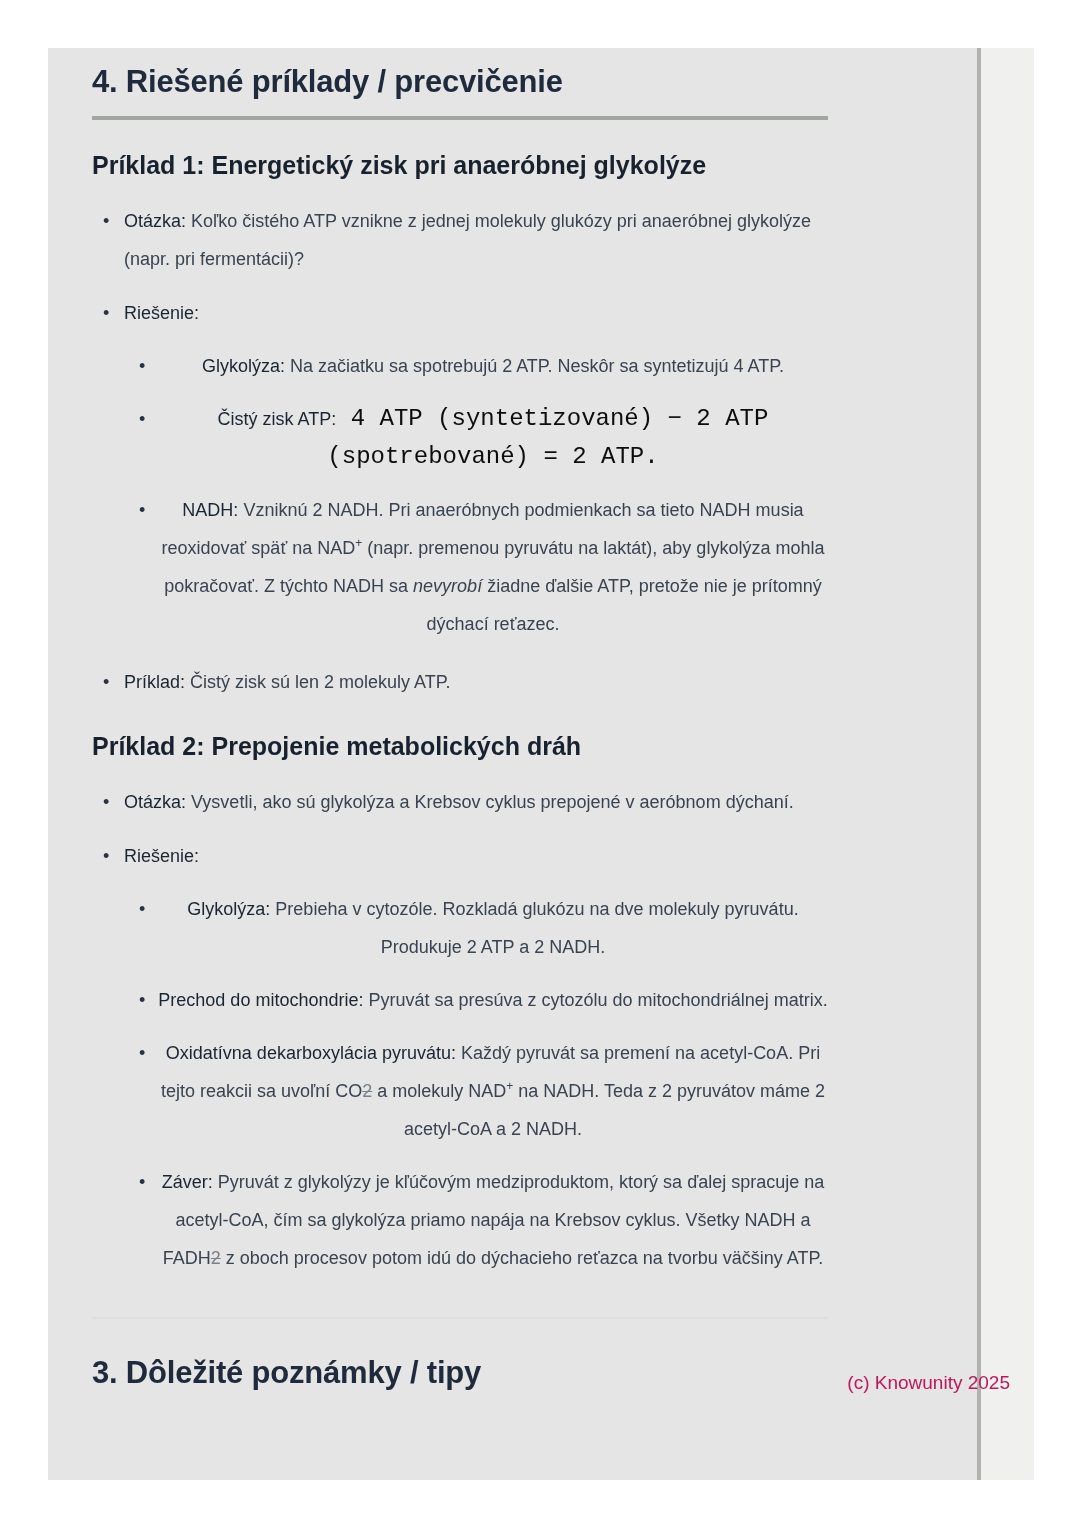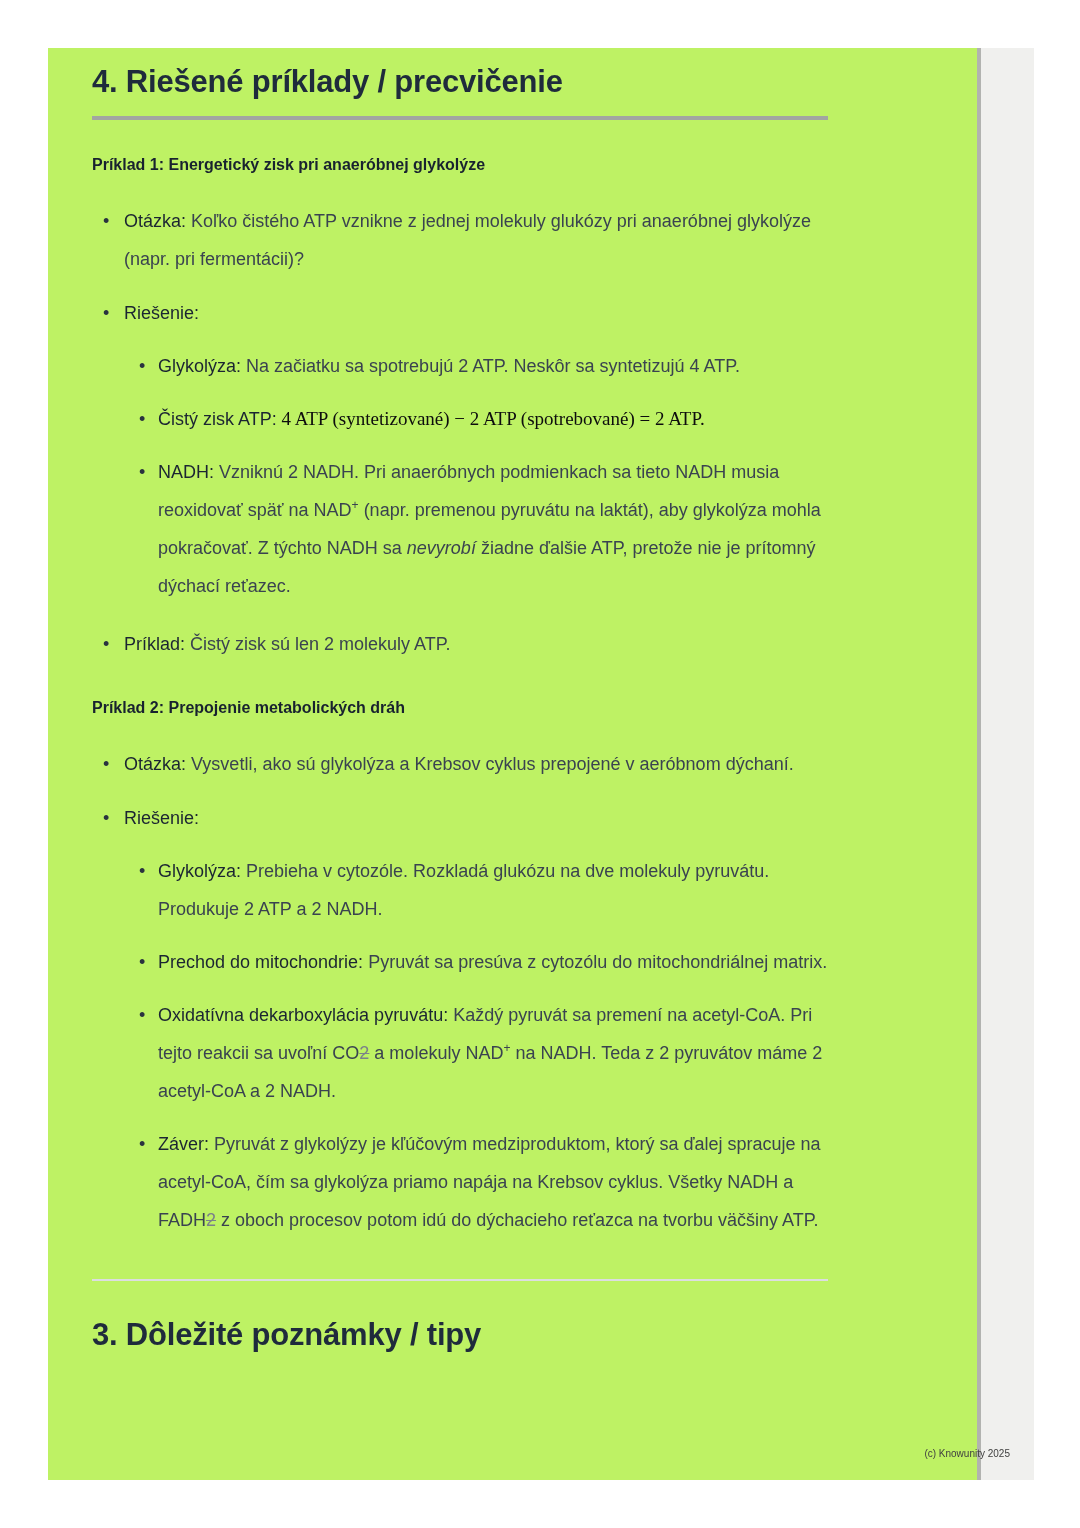"4. Riešené príklady / precvičenie" .page { background: #bef264 -> #e5e5e5 }
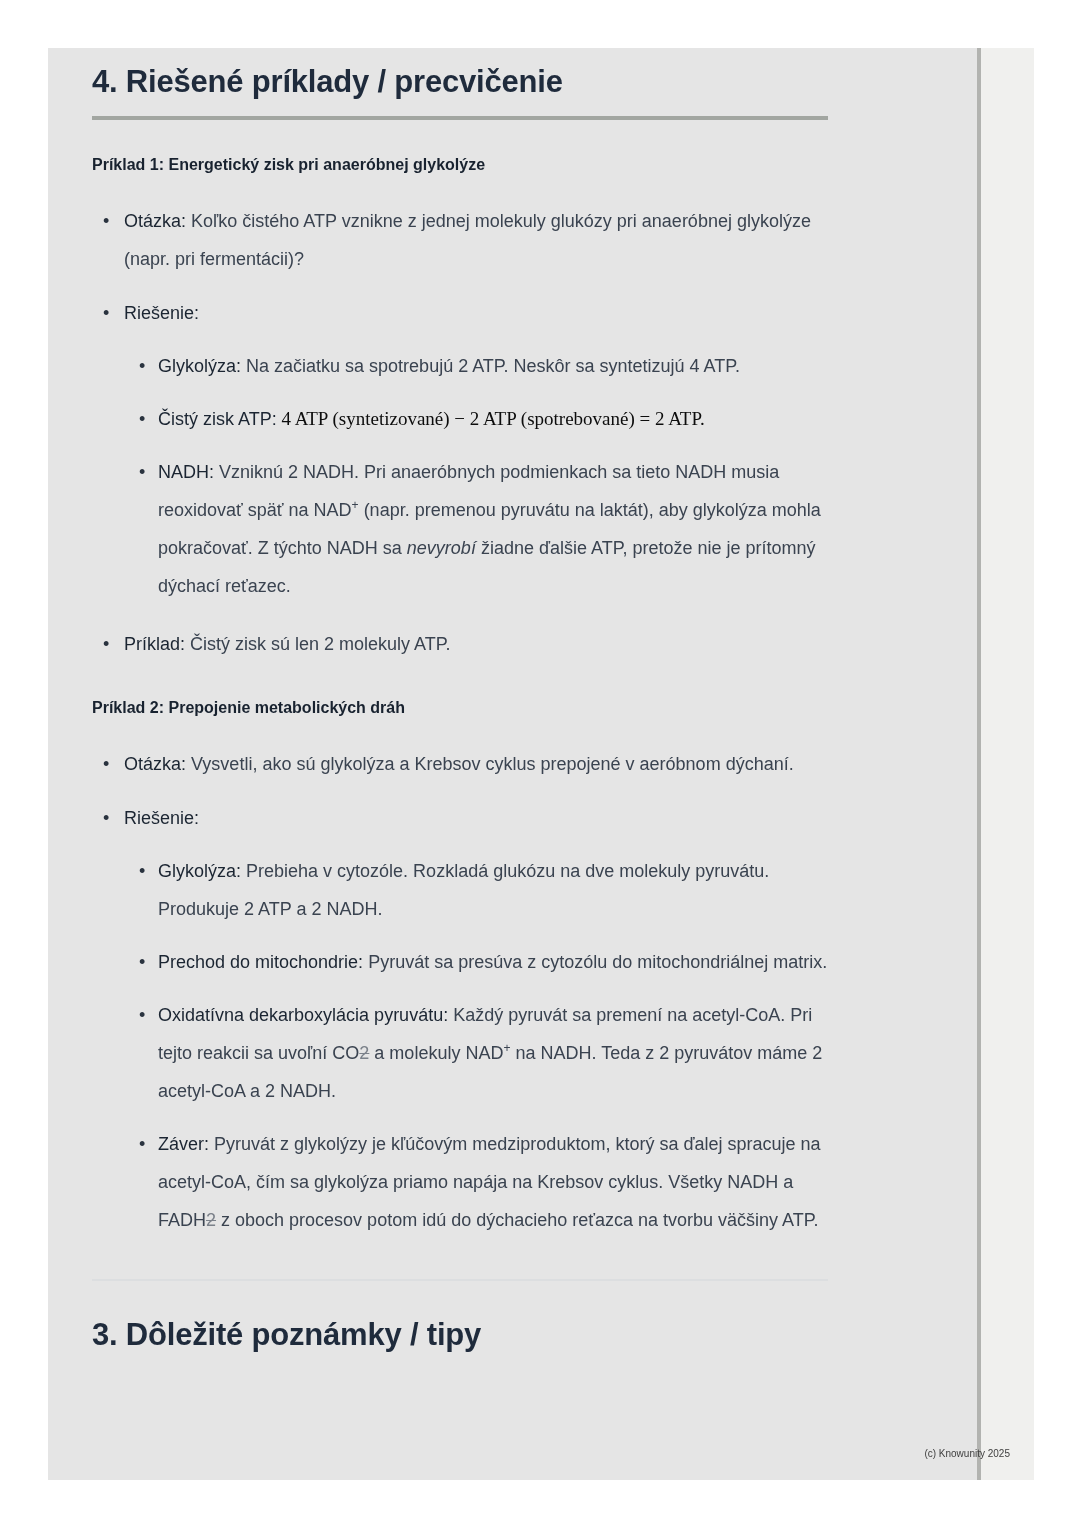"Príklad 1: Energetický zisk pri" h3.ex-heading { font-size: 16px -> 25px }
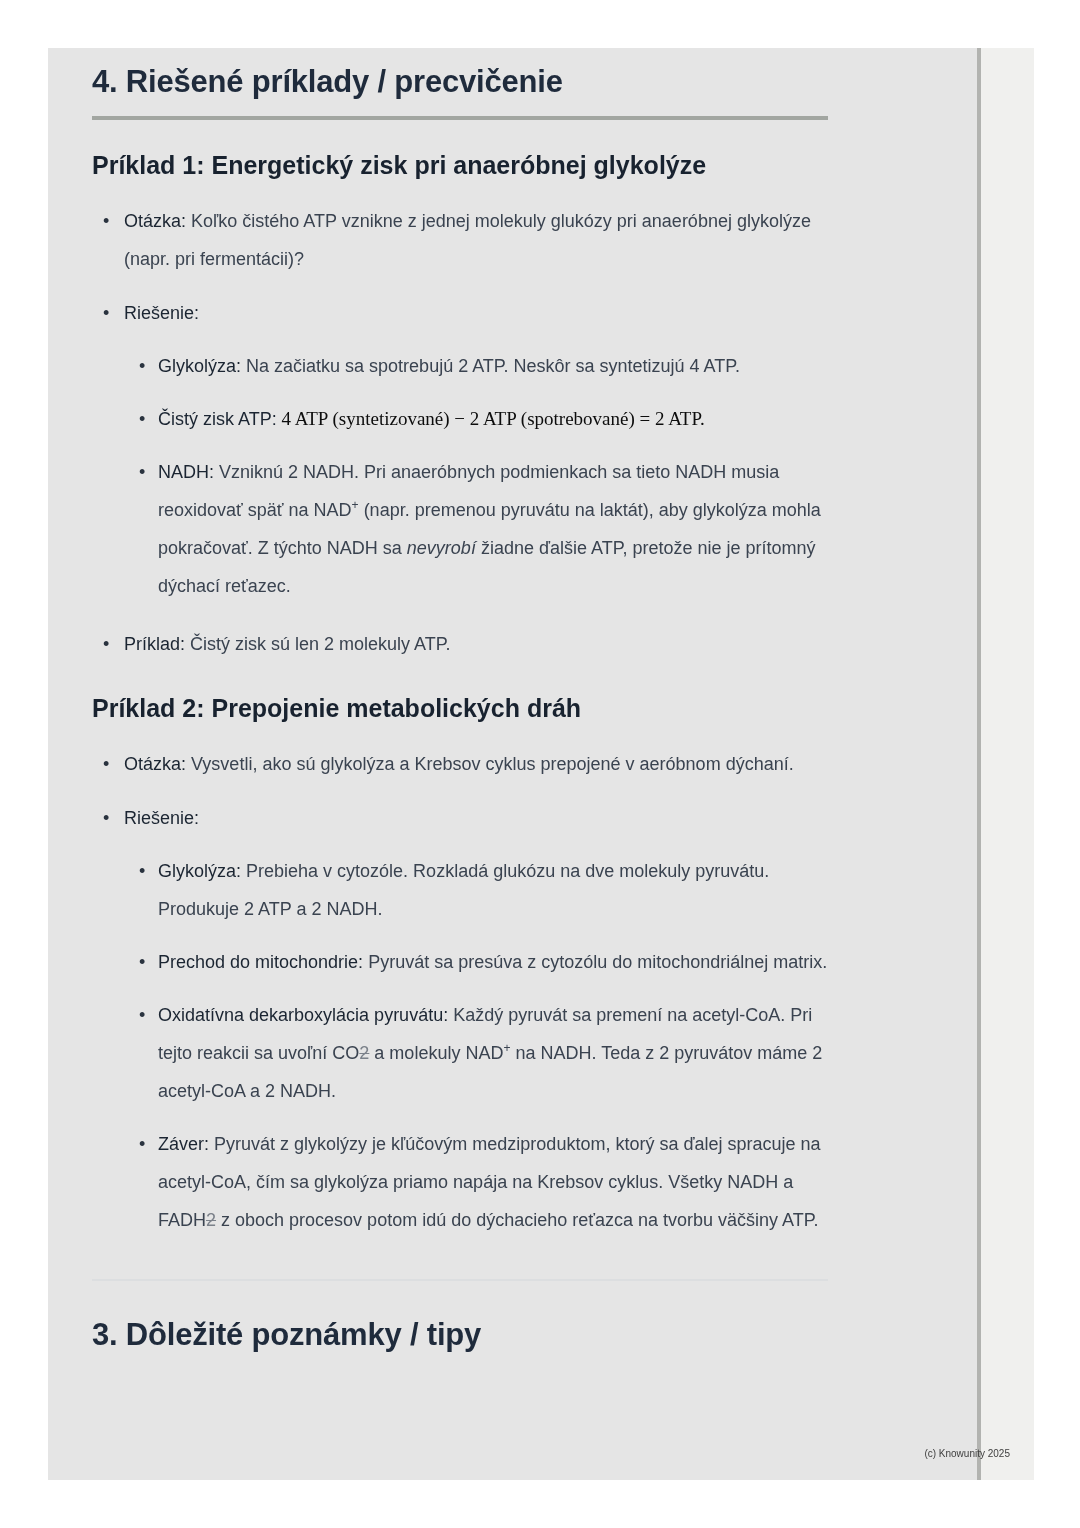"Glykolýza: Na začiatku sa spotrebujú" ul.nested { text-align: none -> center }
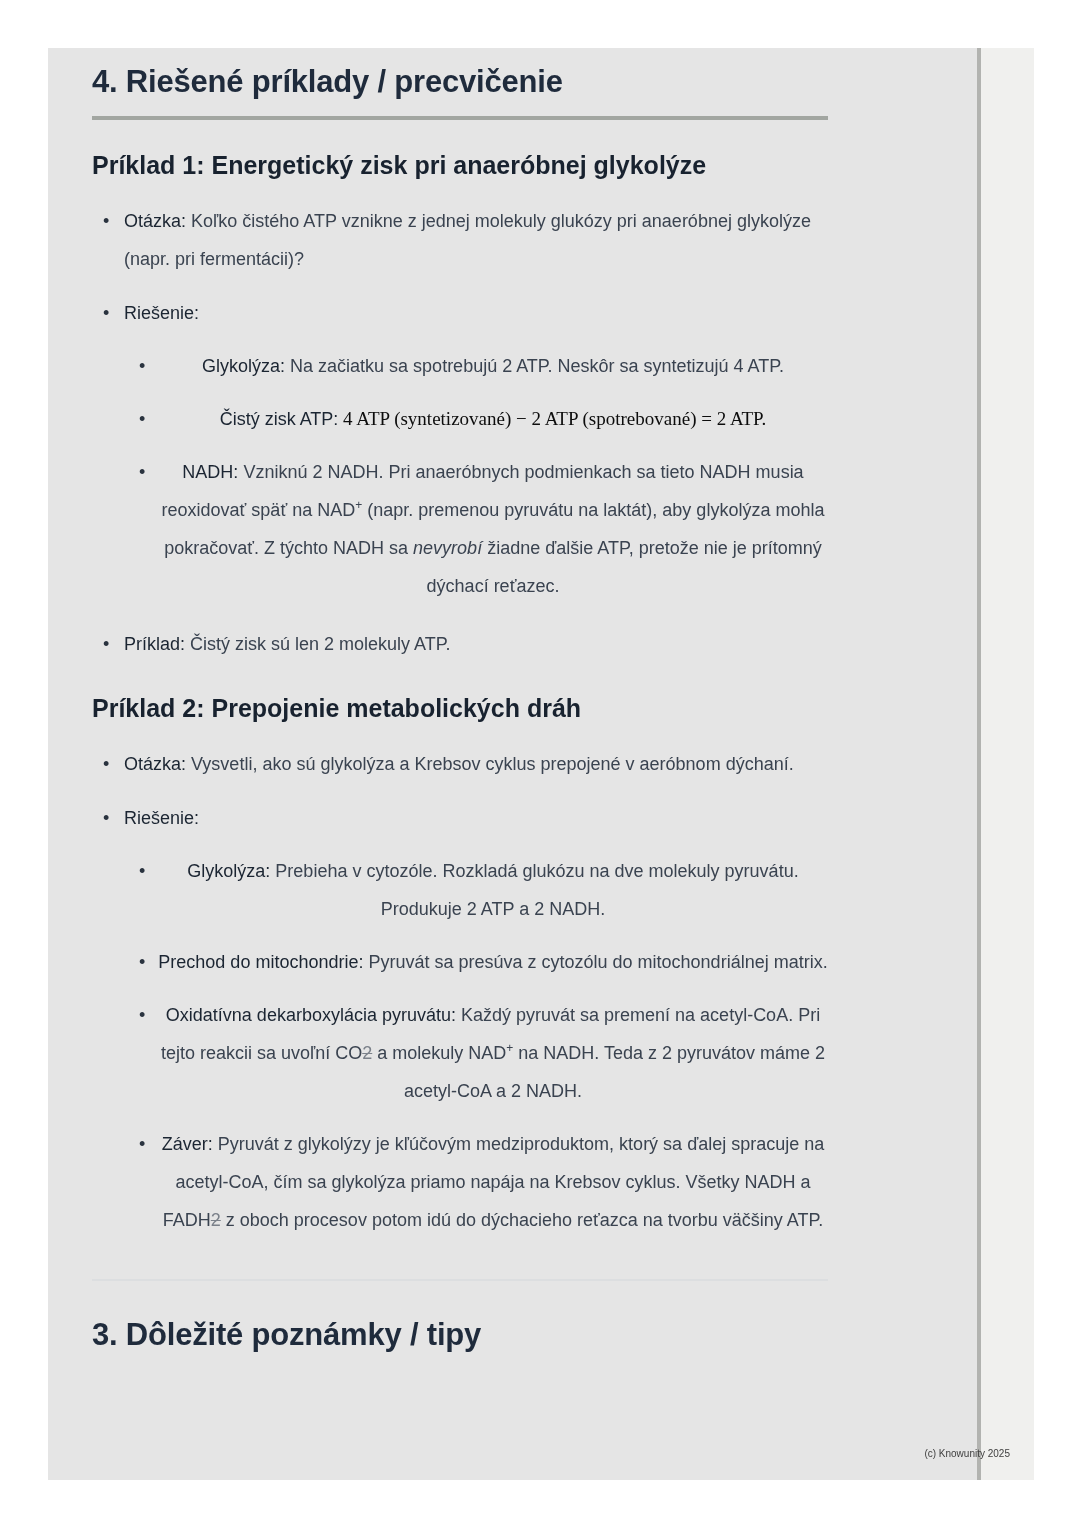"4 ATP (syntetizované) − 2" .math { font-family: Liberation Serif, serif -> Liberation Mono, monospace; font-size: 19px -> 24px }
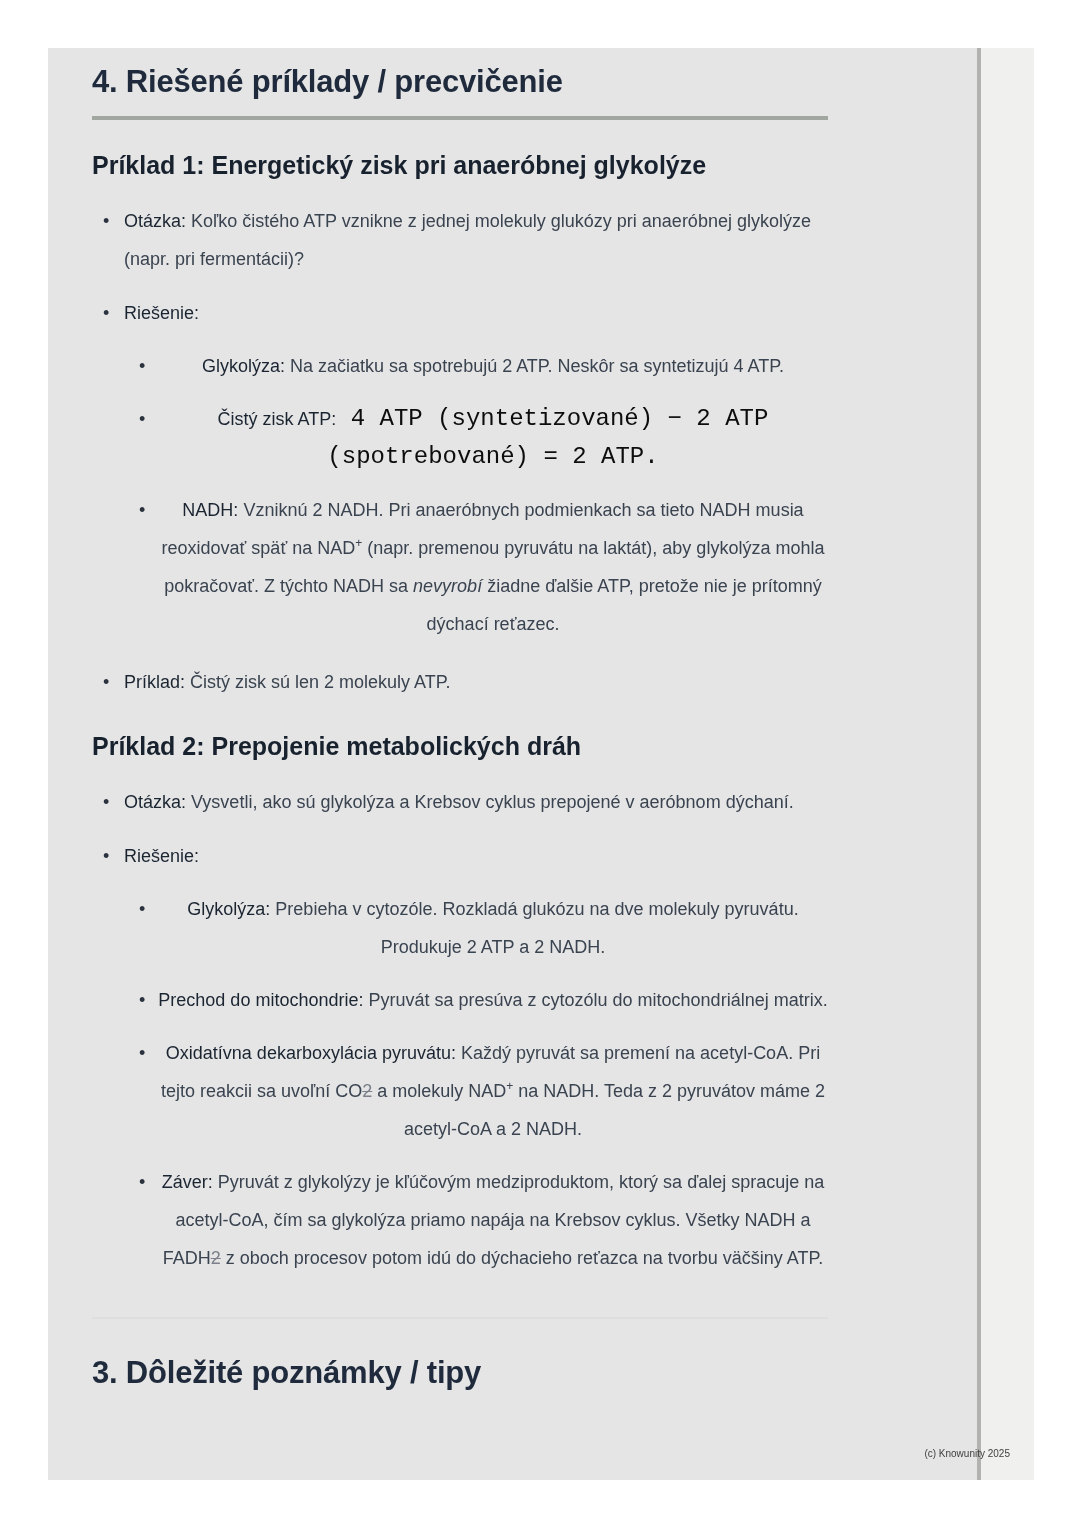"(c) Knowunity 2025" .watermark { color: #404040 -> #be185d; font-size: 10px -> 19px; top: 1448px -> 1372px }
